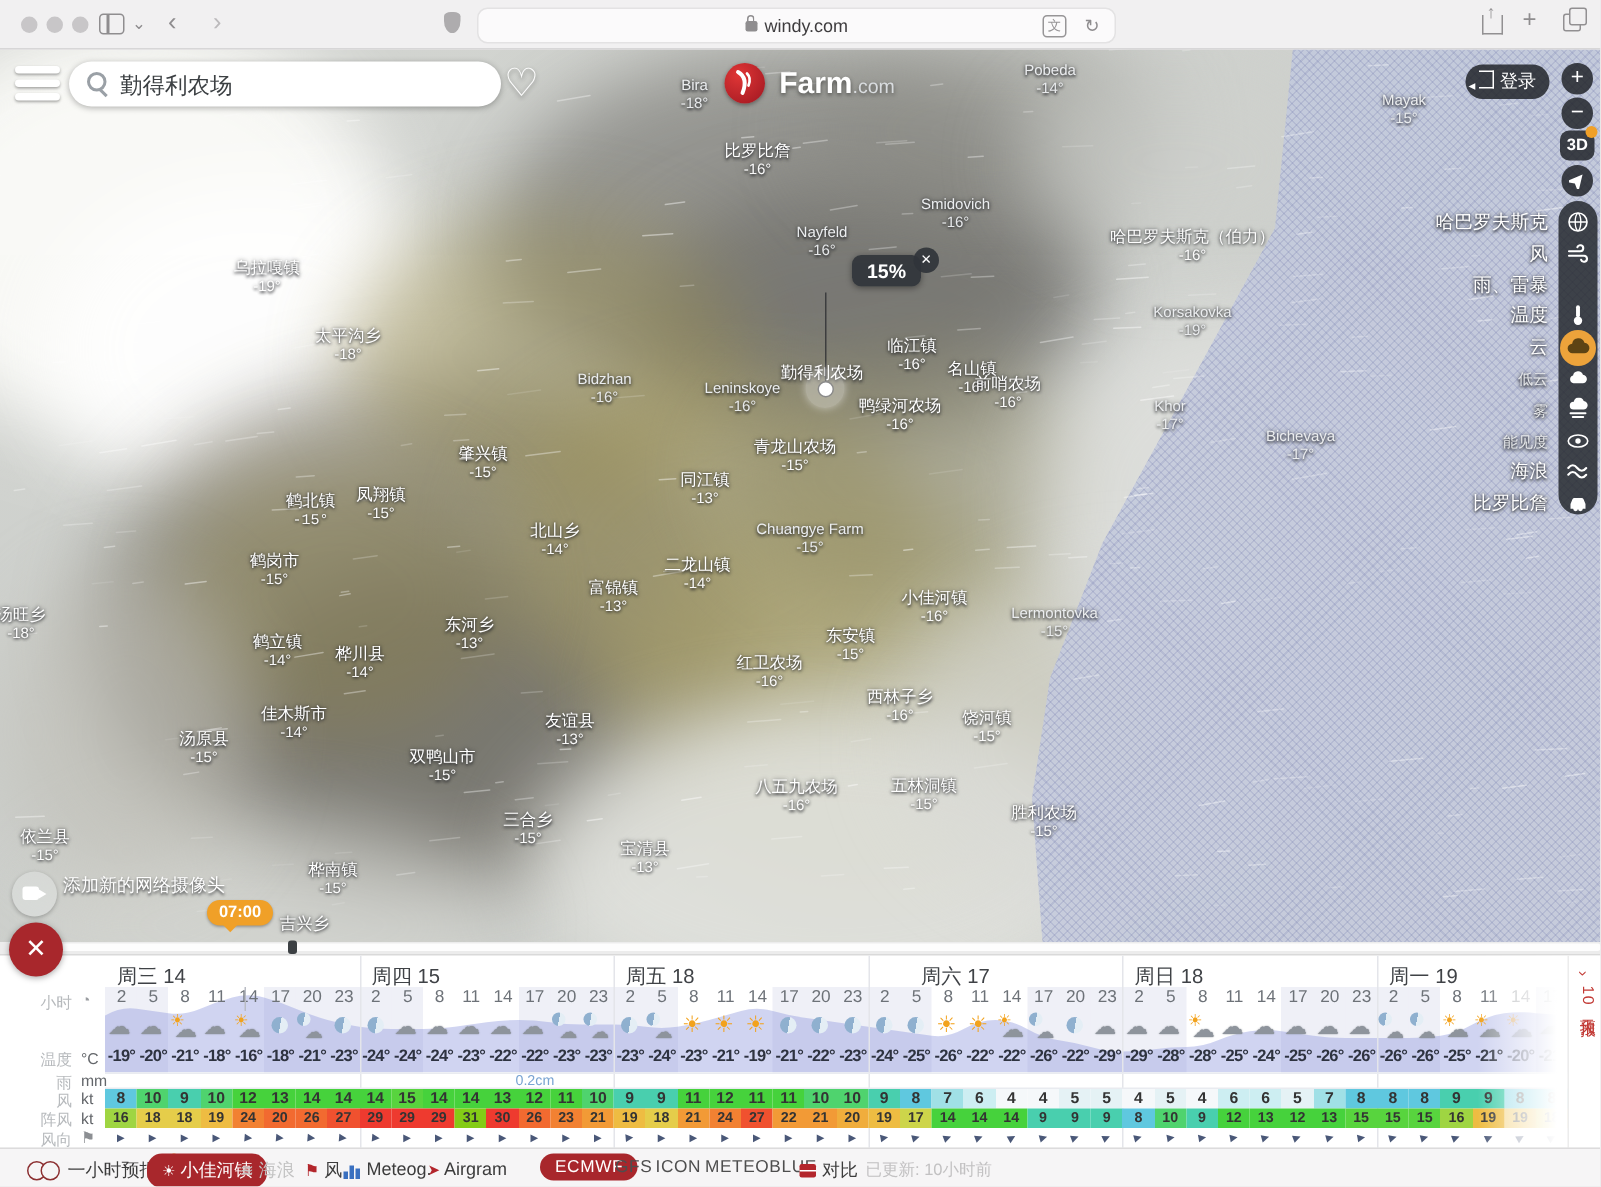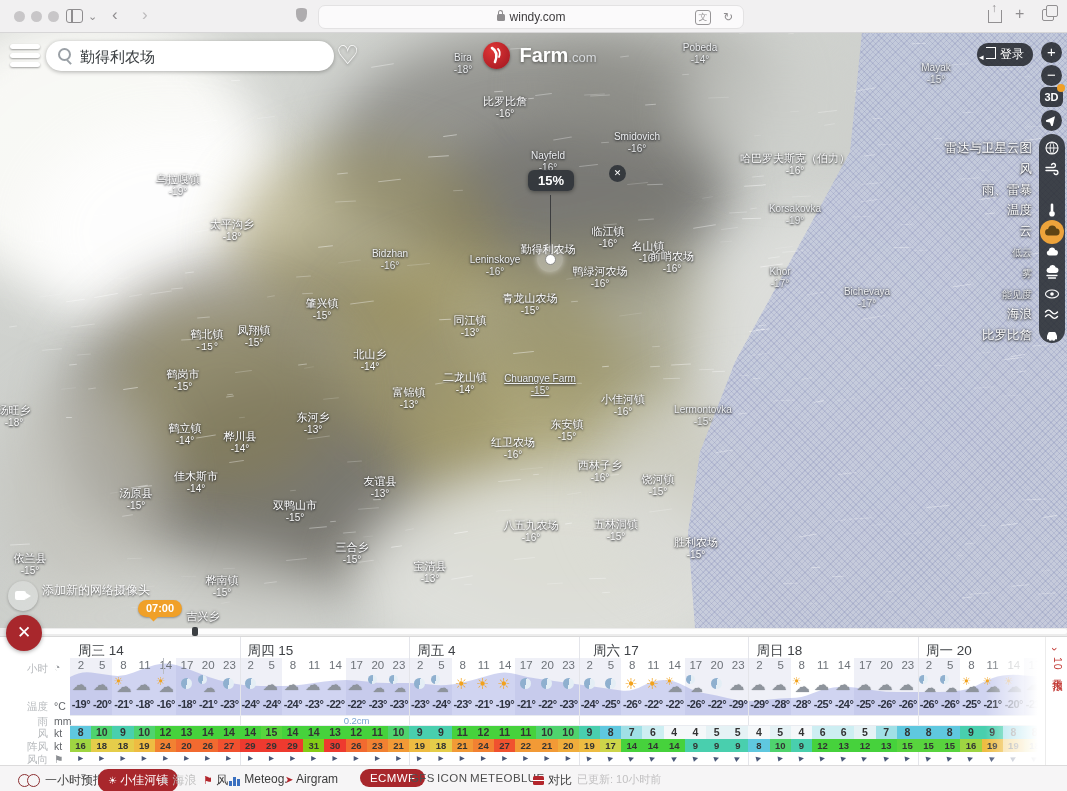"雷达与卫星云图" div.raillab { text: 雷达与卫星云图 -> 哈巴罗夫斯克 }
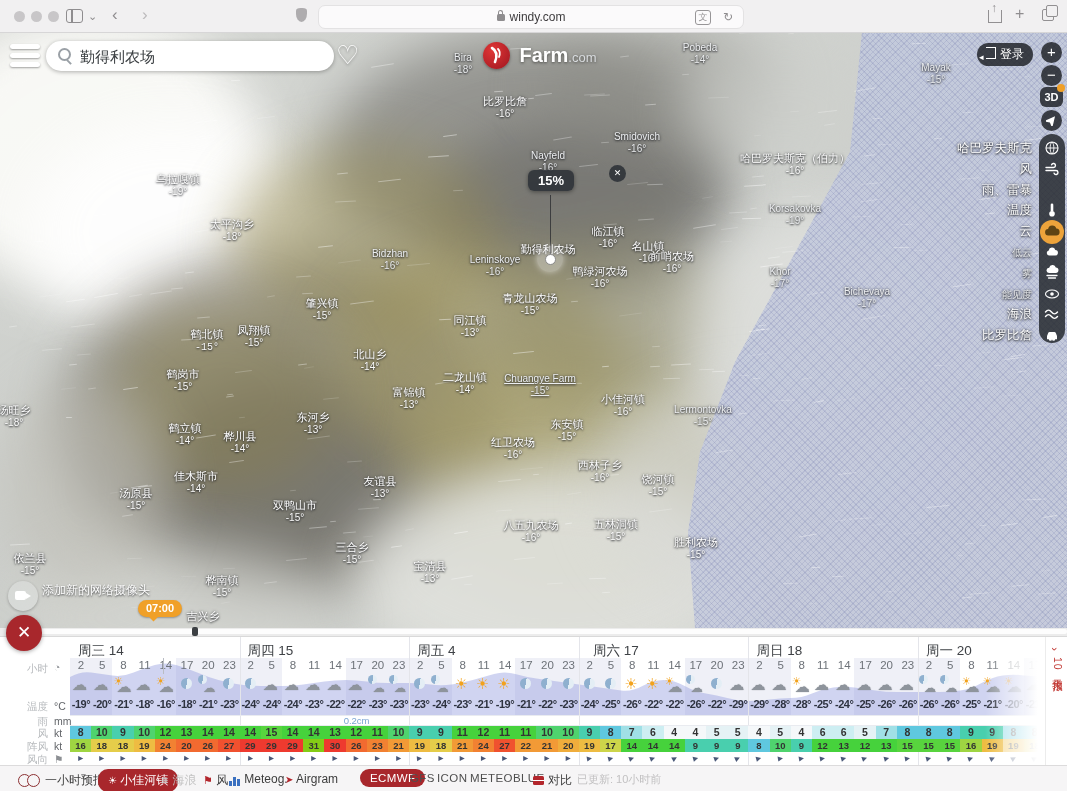"15%" .tip { margin-left: none -> 40px }
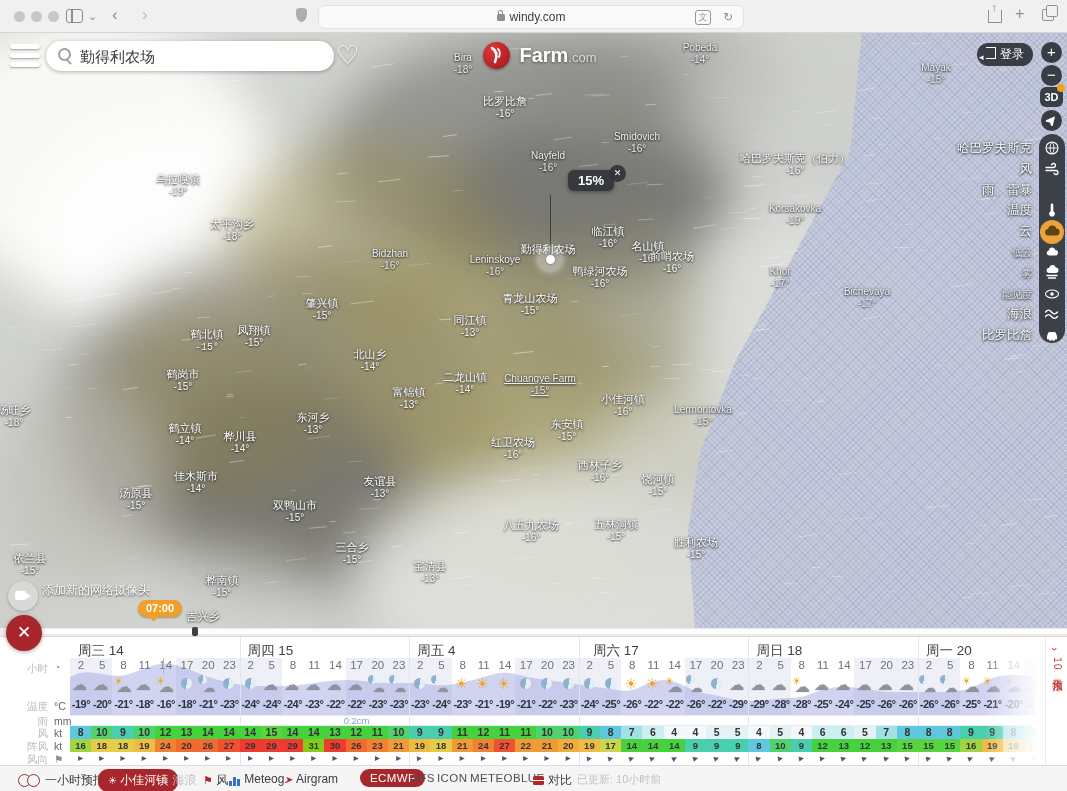"Bidzhan" div.mlabel { left: 390px -> 403px }
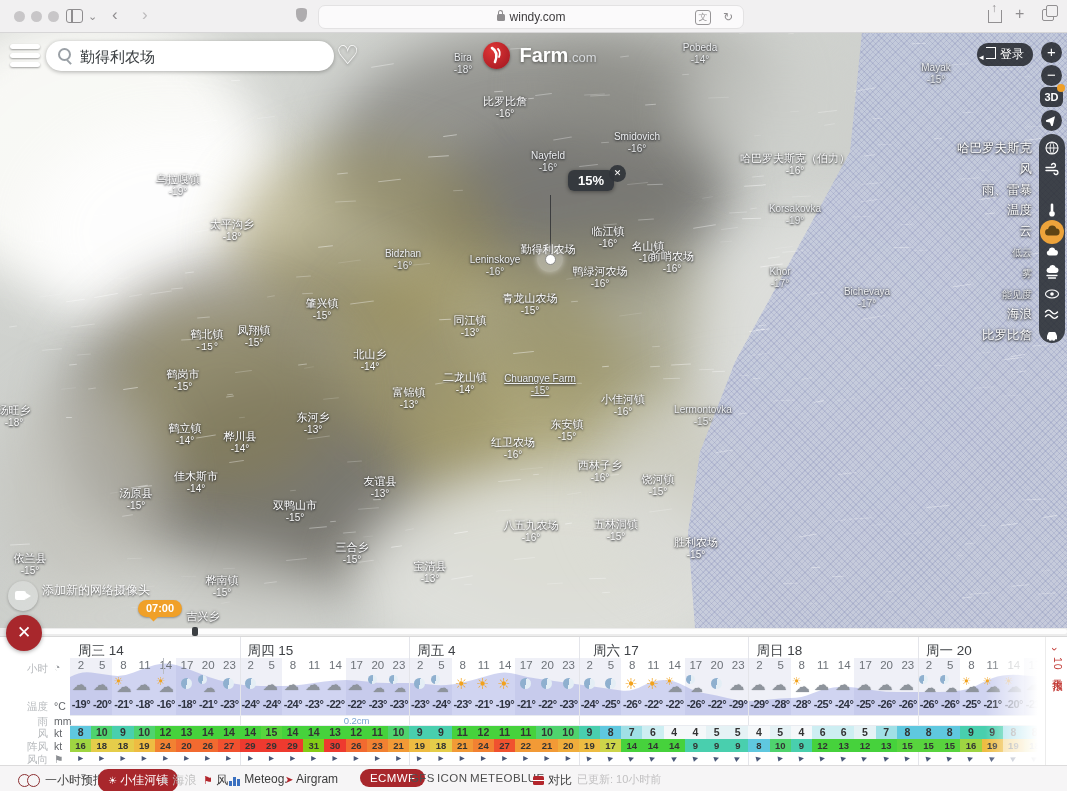"Chuangye Farm" div.mlabel { text-decoration: underline -> none; top: 341px -> 316px }
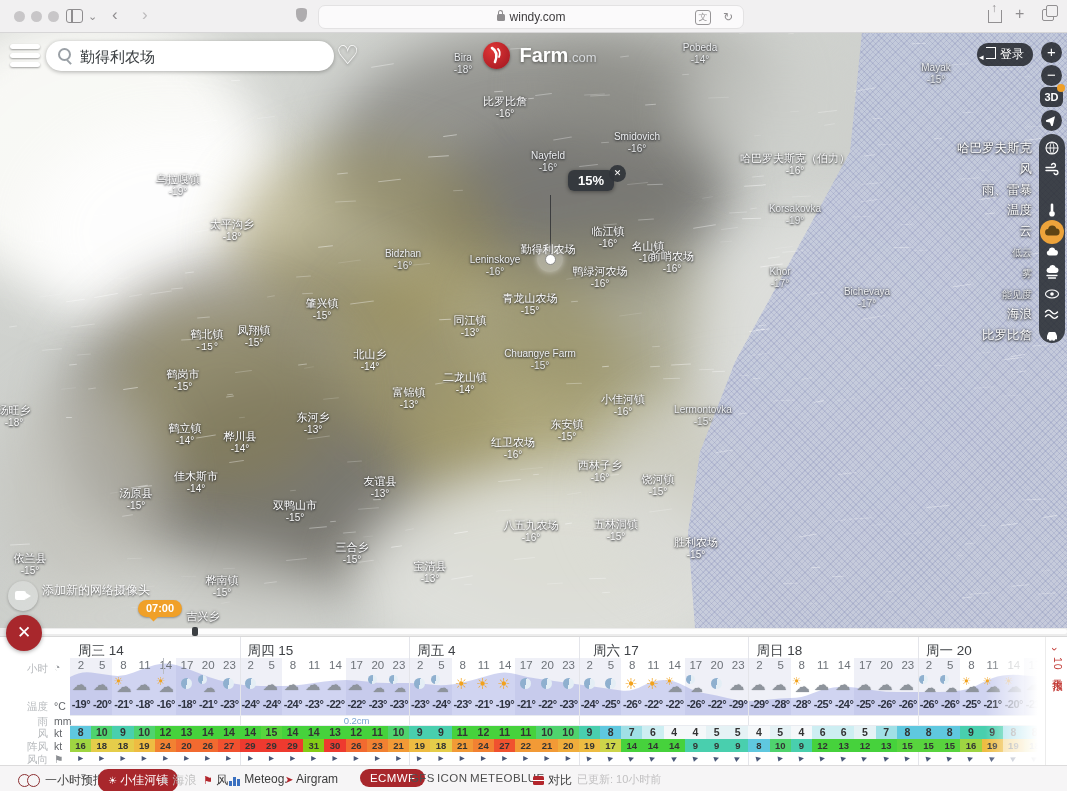"周五 4" div.dayhdr { text: 4 -> 18 }
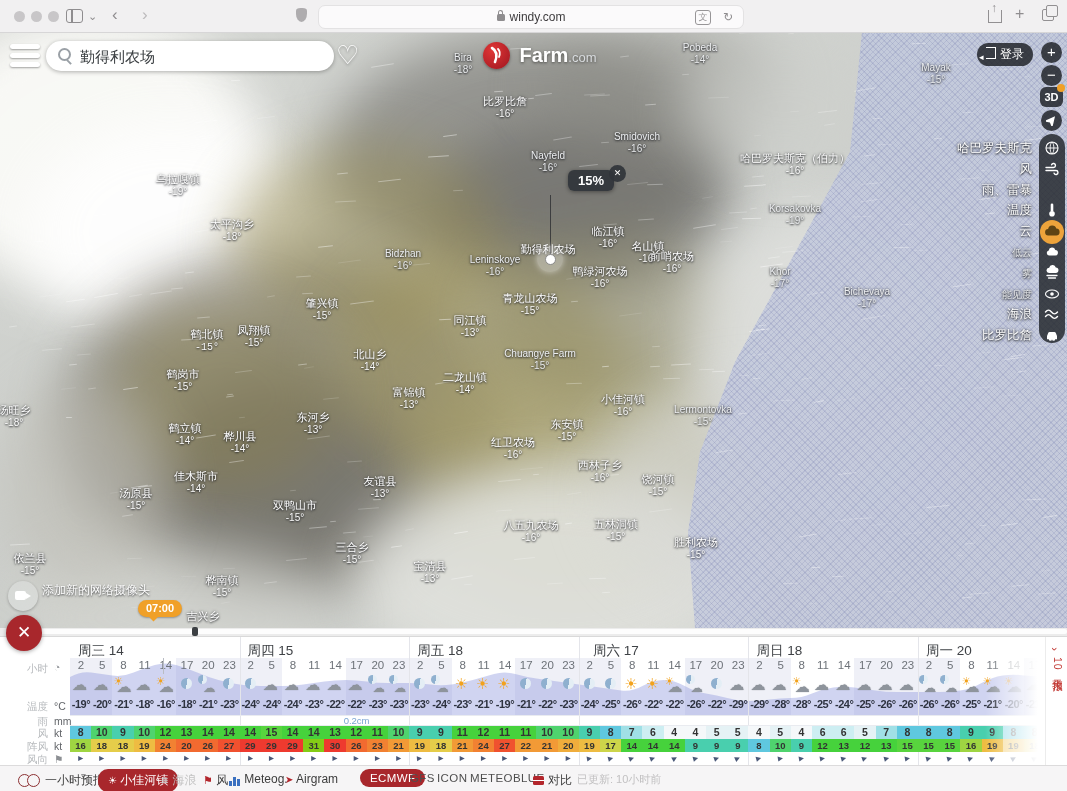"周六 17" div.dayhdr { left: 593px -> 614px }
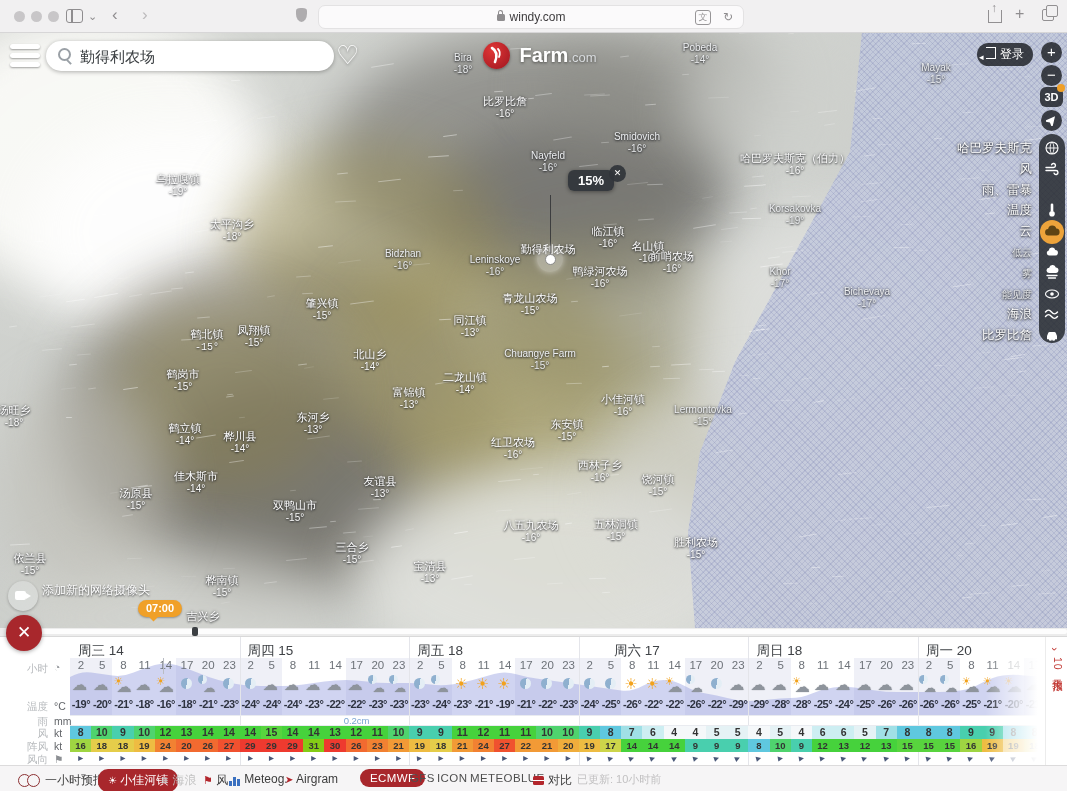"周一 20" div.dayhdr { text: 20 -> 19 }
